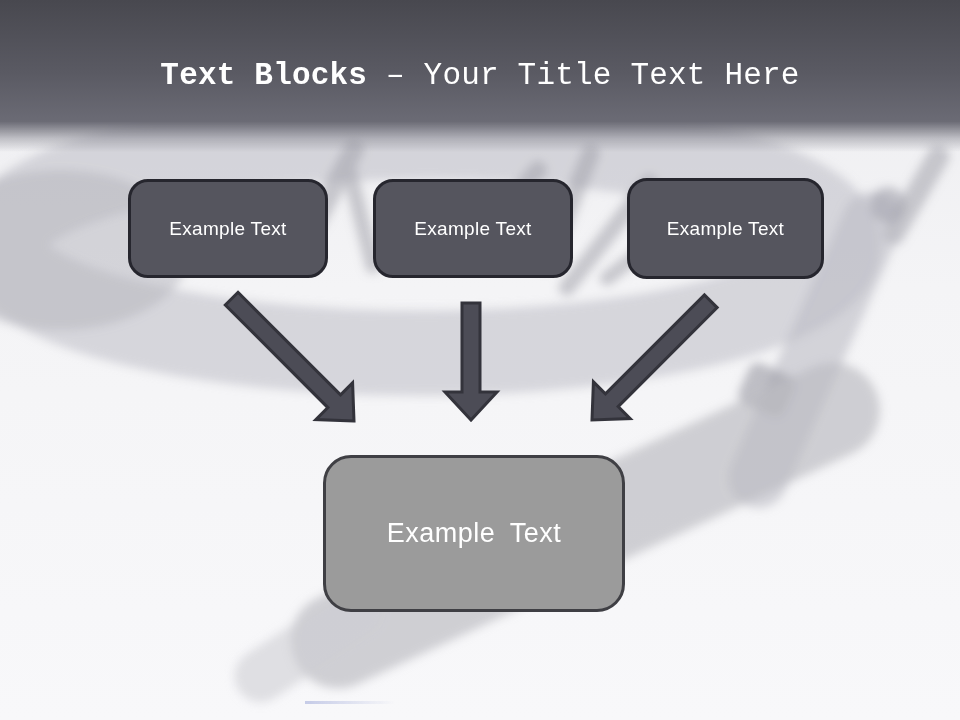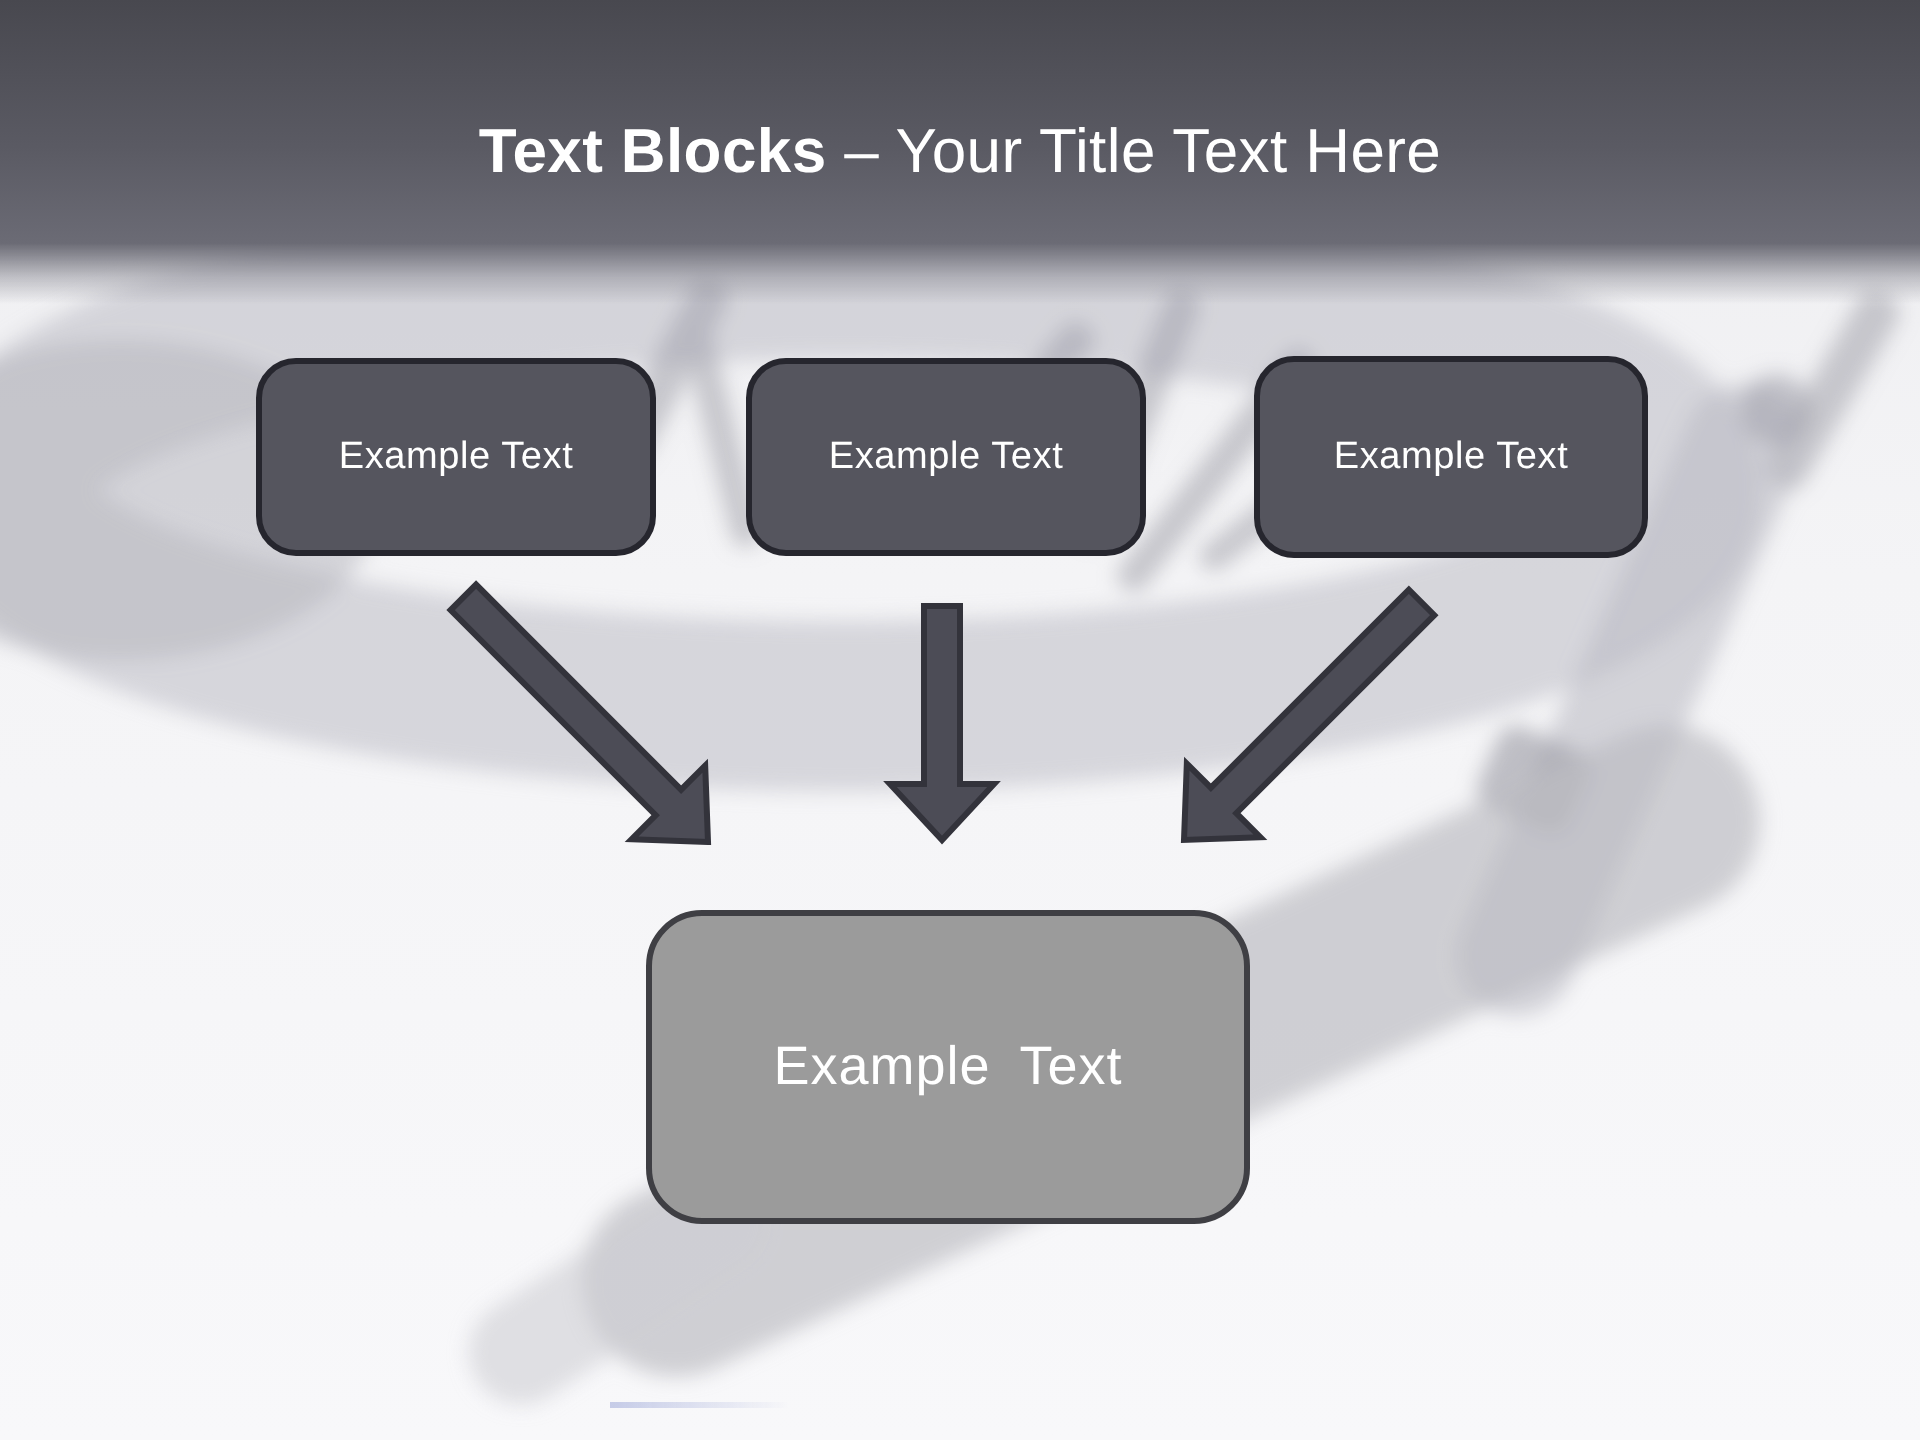"Text Blocks – Your Title" .slide-title { font-family: none -> Liberation Mono, monospace }
